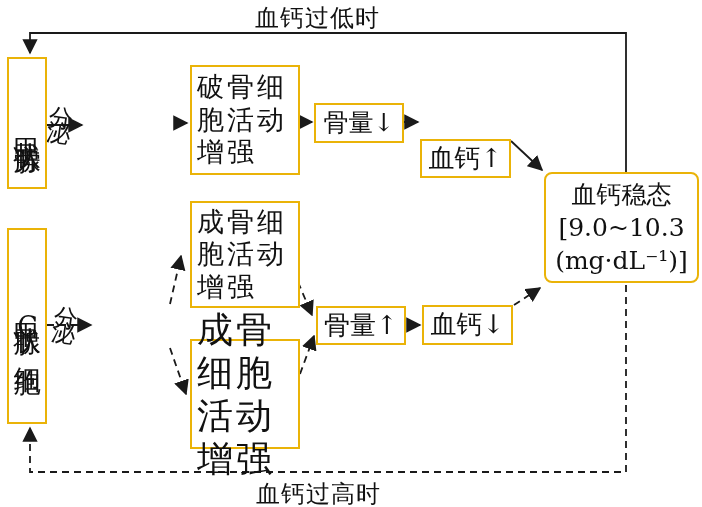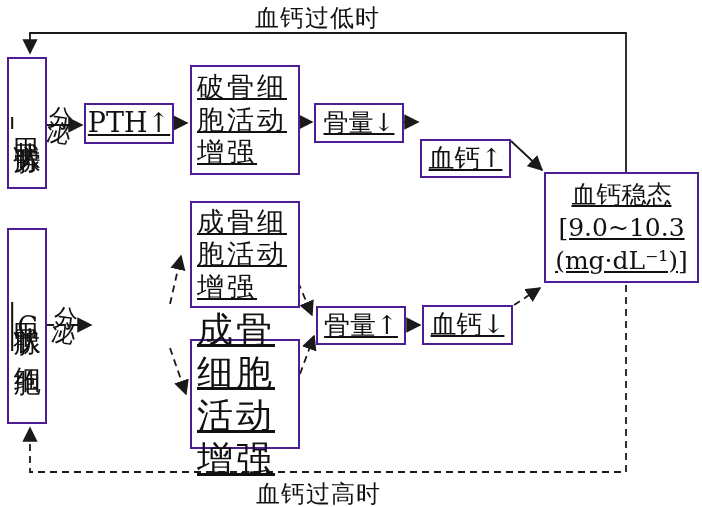"破骨细胞活动增强" .box { border: 2px solid #4c1d95 -> 2px solid #eab308; text-decoration: underline -> none }
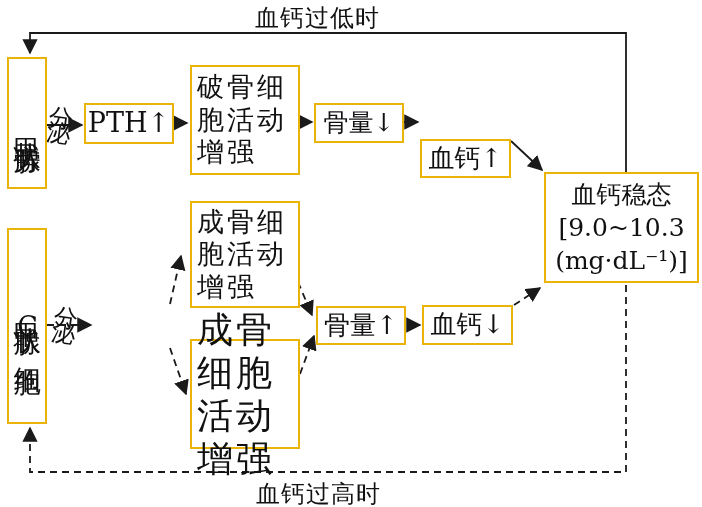"PTH↑" div.box { html: <div> <span>PTH↑</span> </div> -> none }
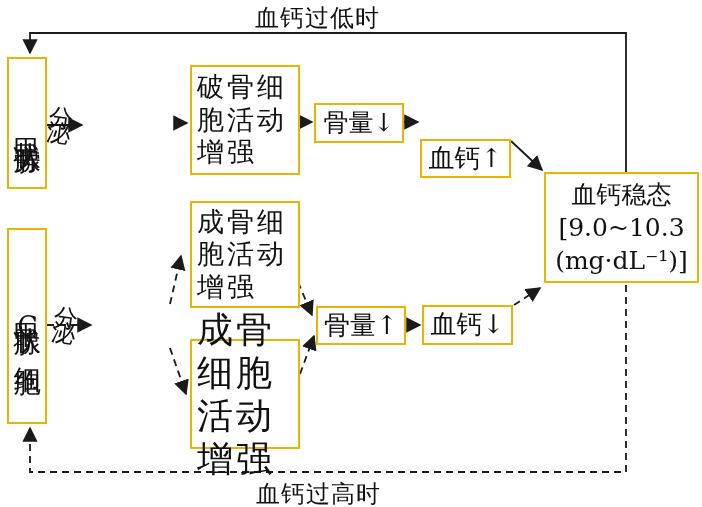"血钙稳态" .homeo { border-radius: none -> 8px }
